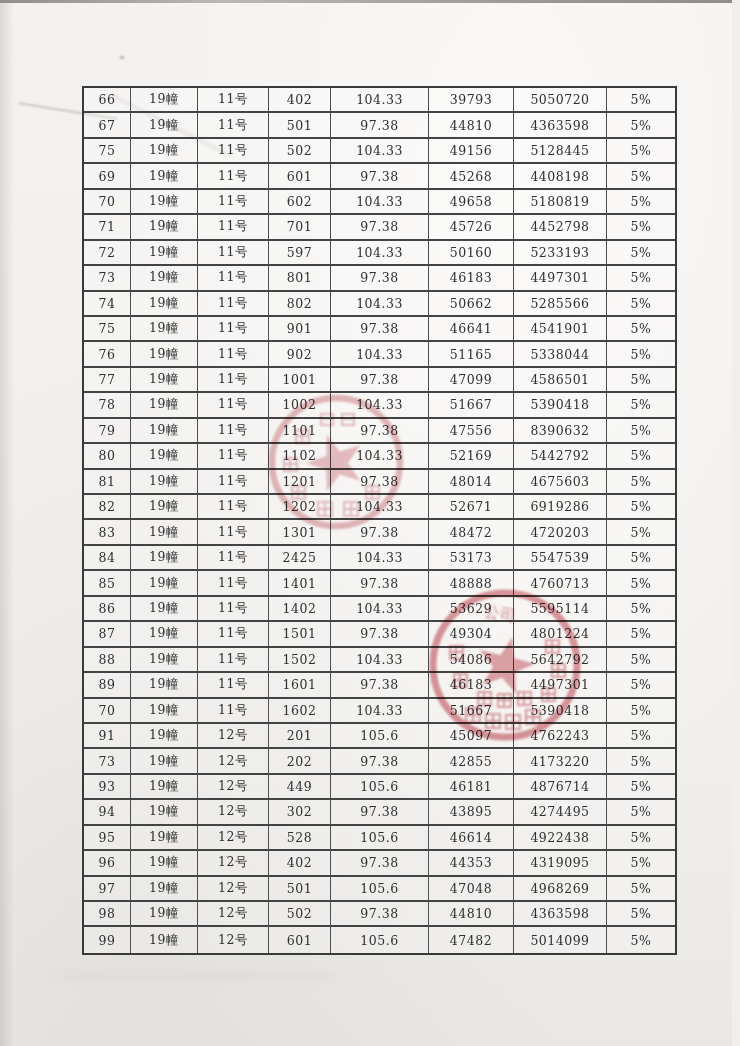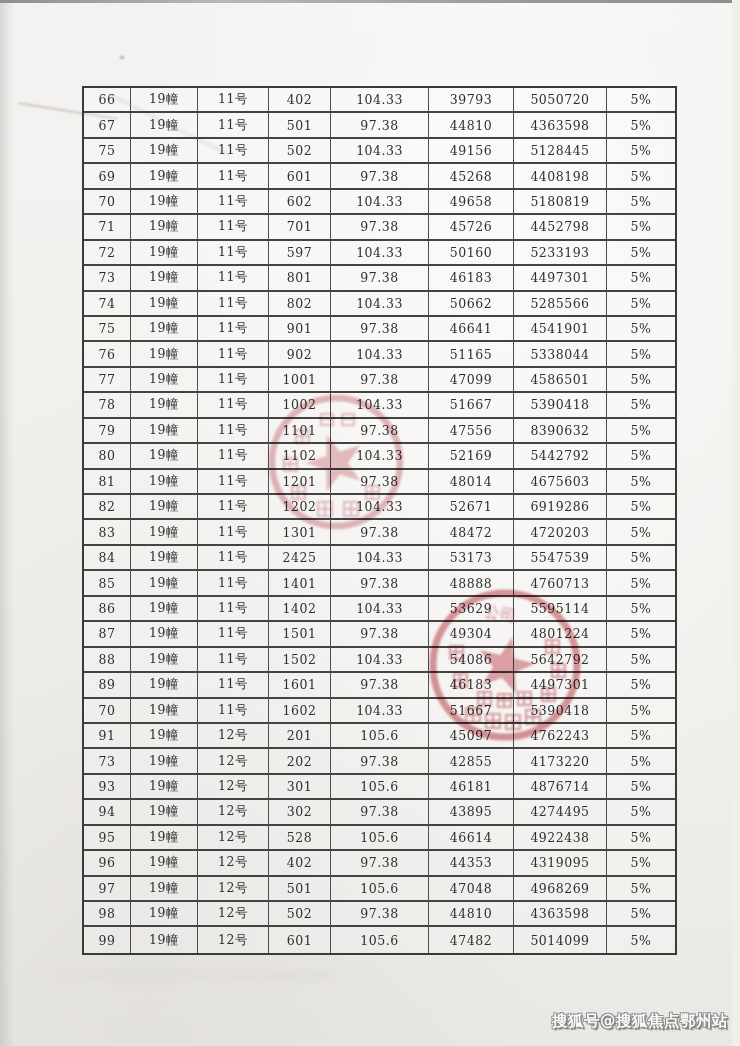"301" div.tcell { text: 301 -> 449 }
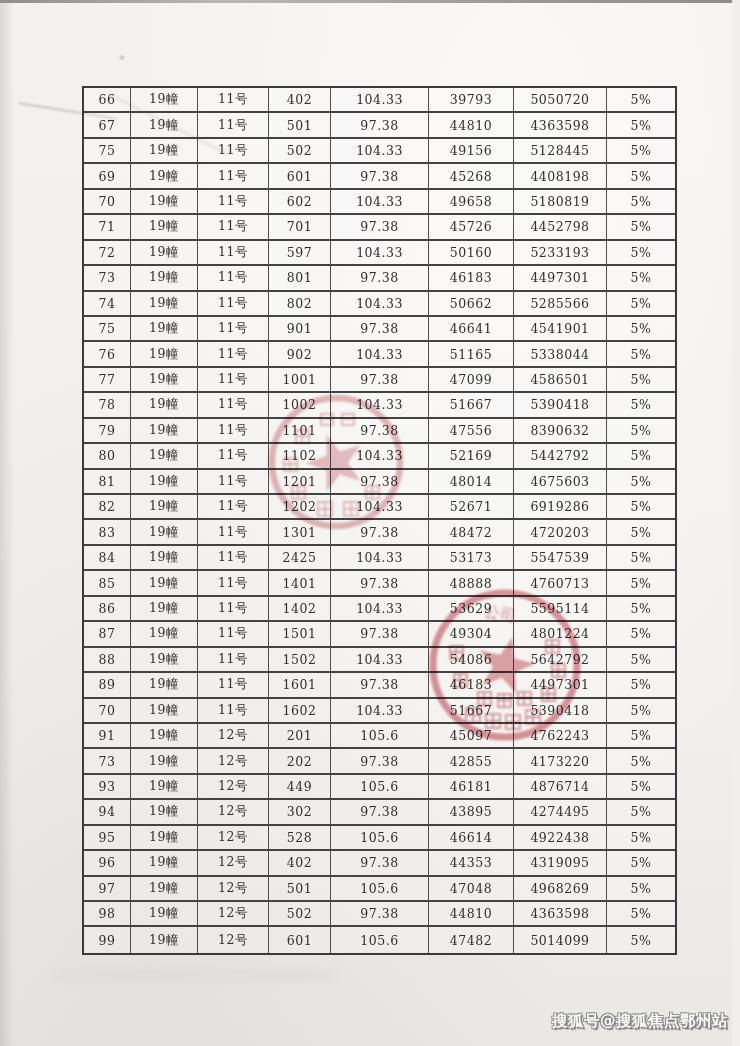"搜狐号@搜狐焦点鄂州站" div.watermark { html: <div>搜狐号@搜狐焦点鄂州站</div> -> none }
